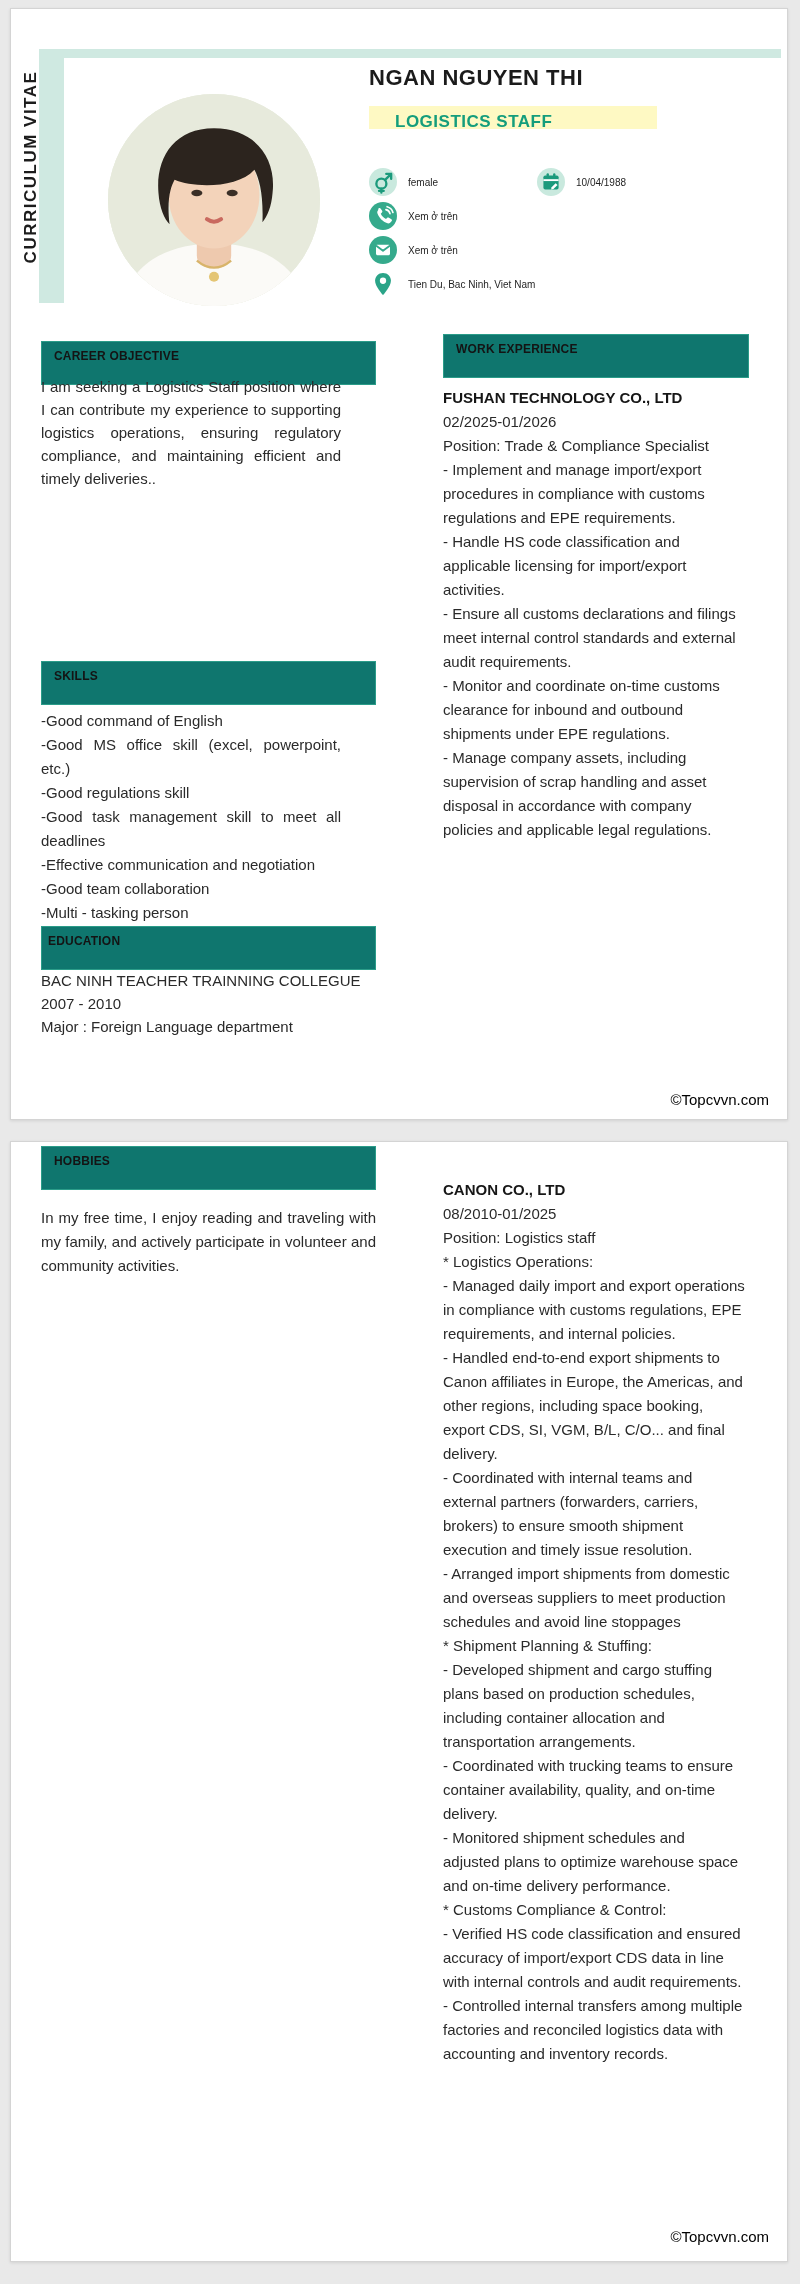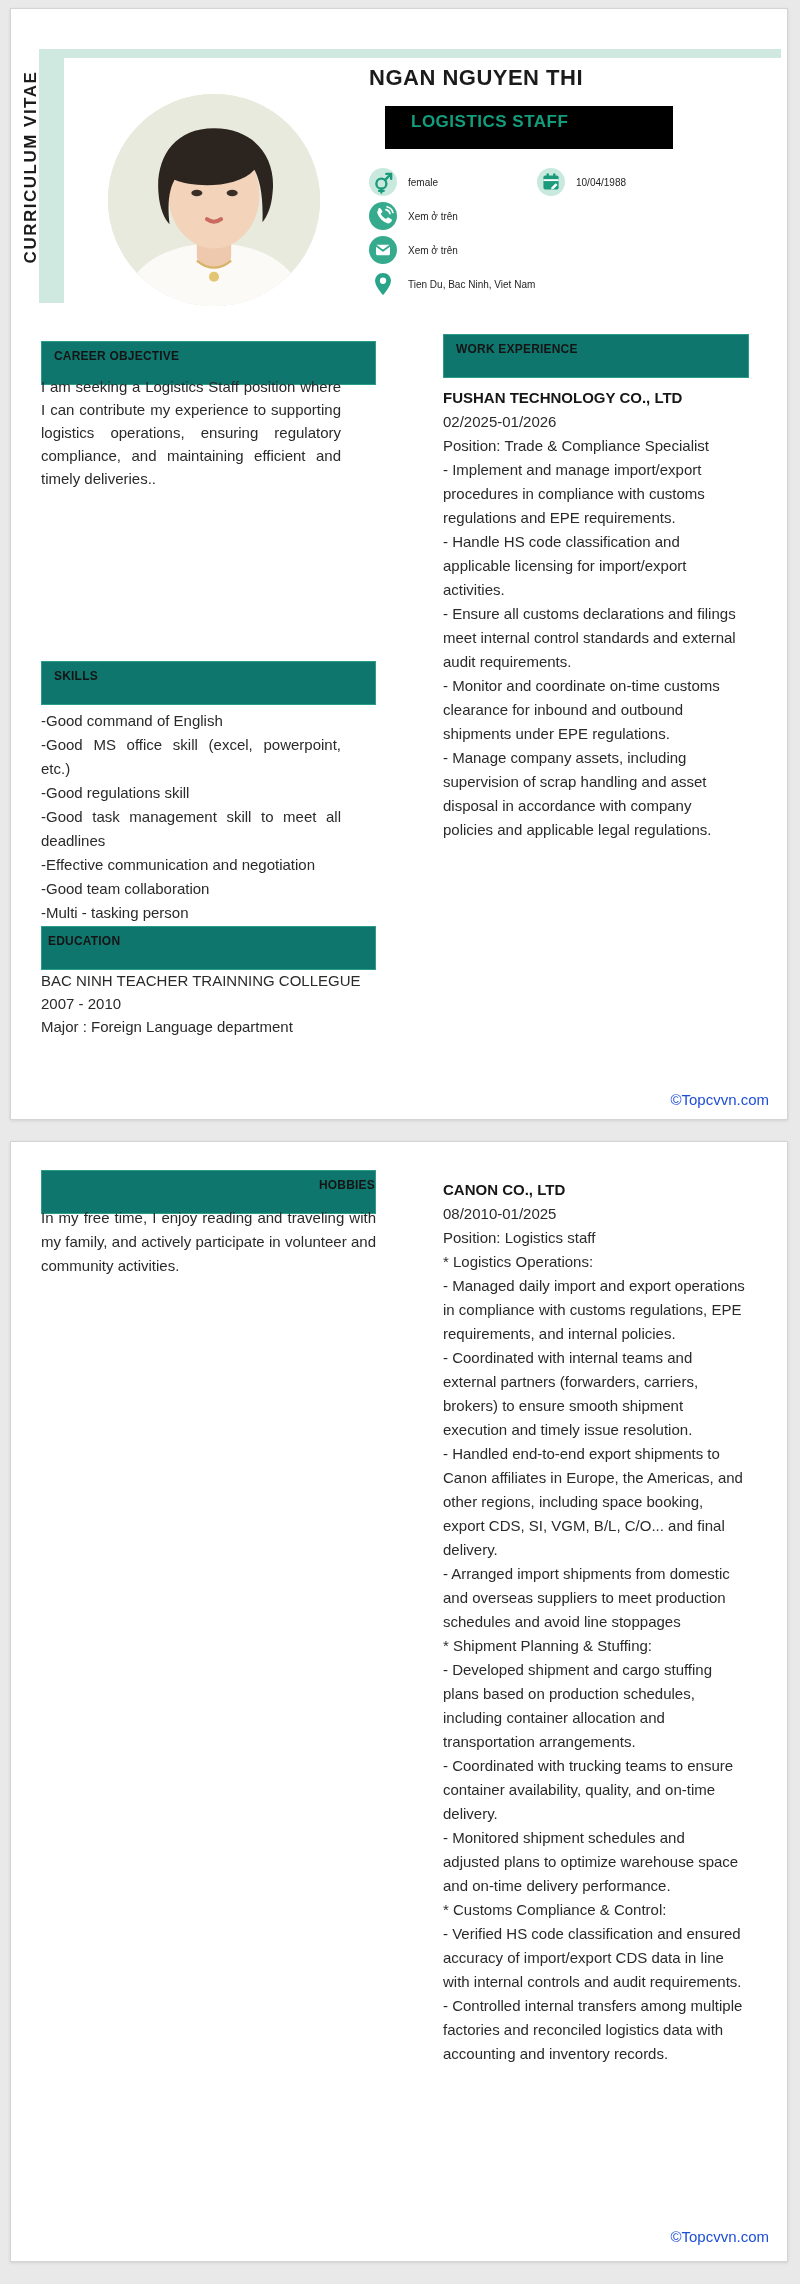"LOGISTICS STAFF" .title-band { background: #000000 -> #fef9c3; height: 43px -> 23px; margin-left: 16px -> none }
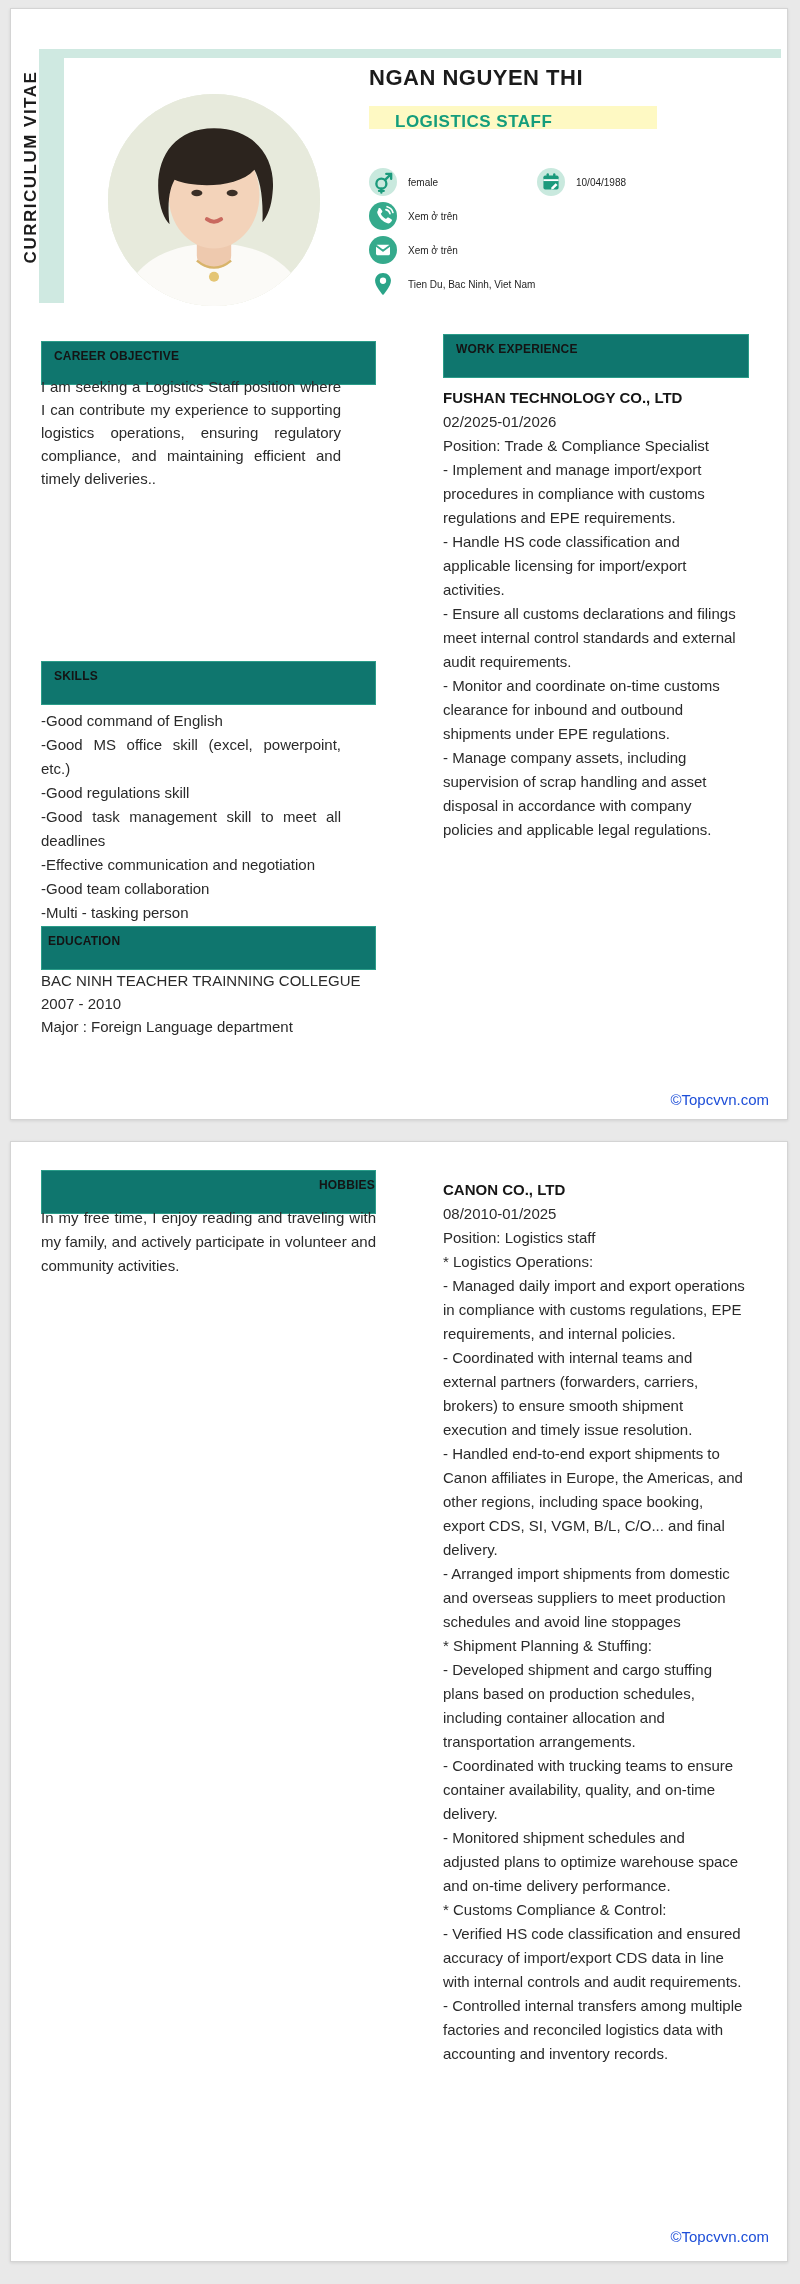"©Topcvvn.com" .footer { color: #1d4ed8 -> #000000 }
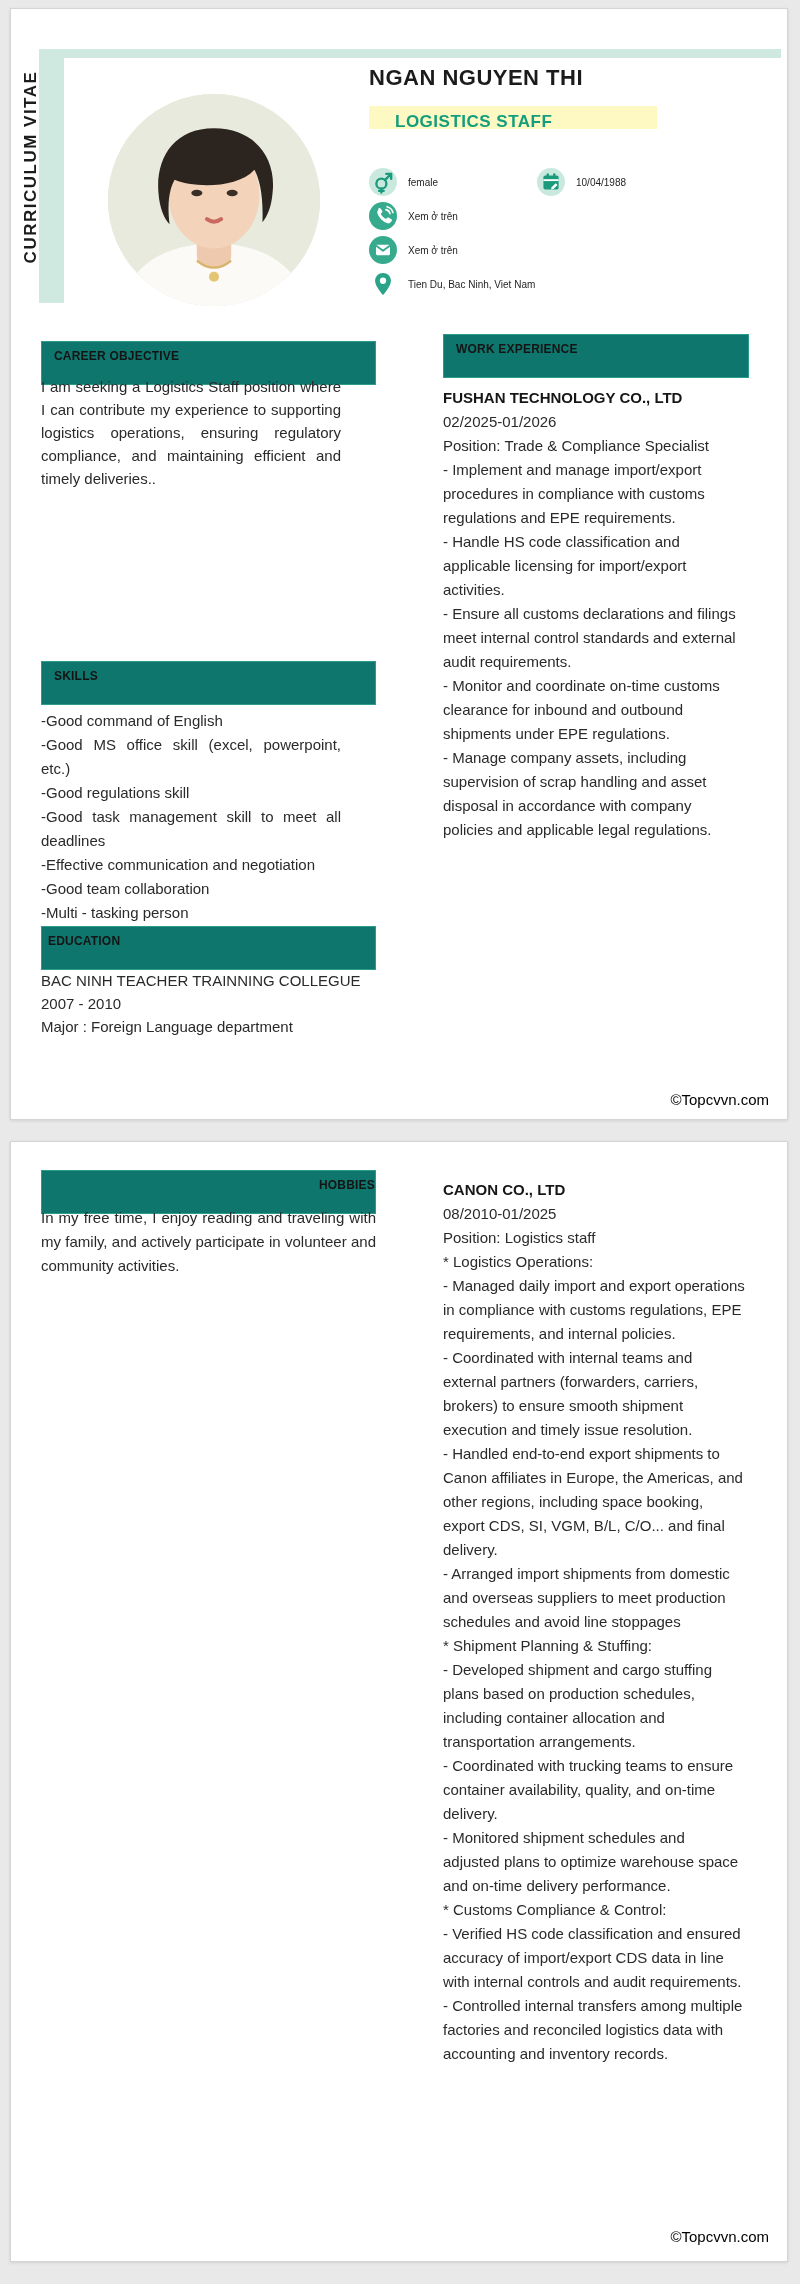"HOBBIES" div.sec { text-align: right -> none; top: 28px -> 4px }
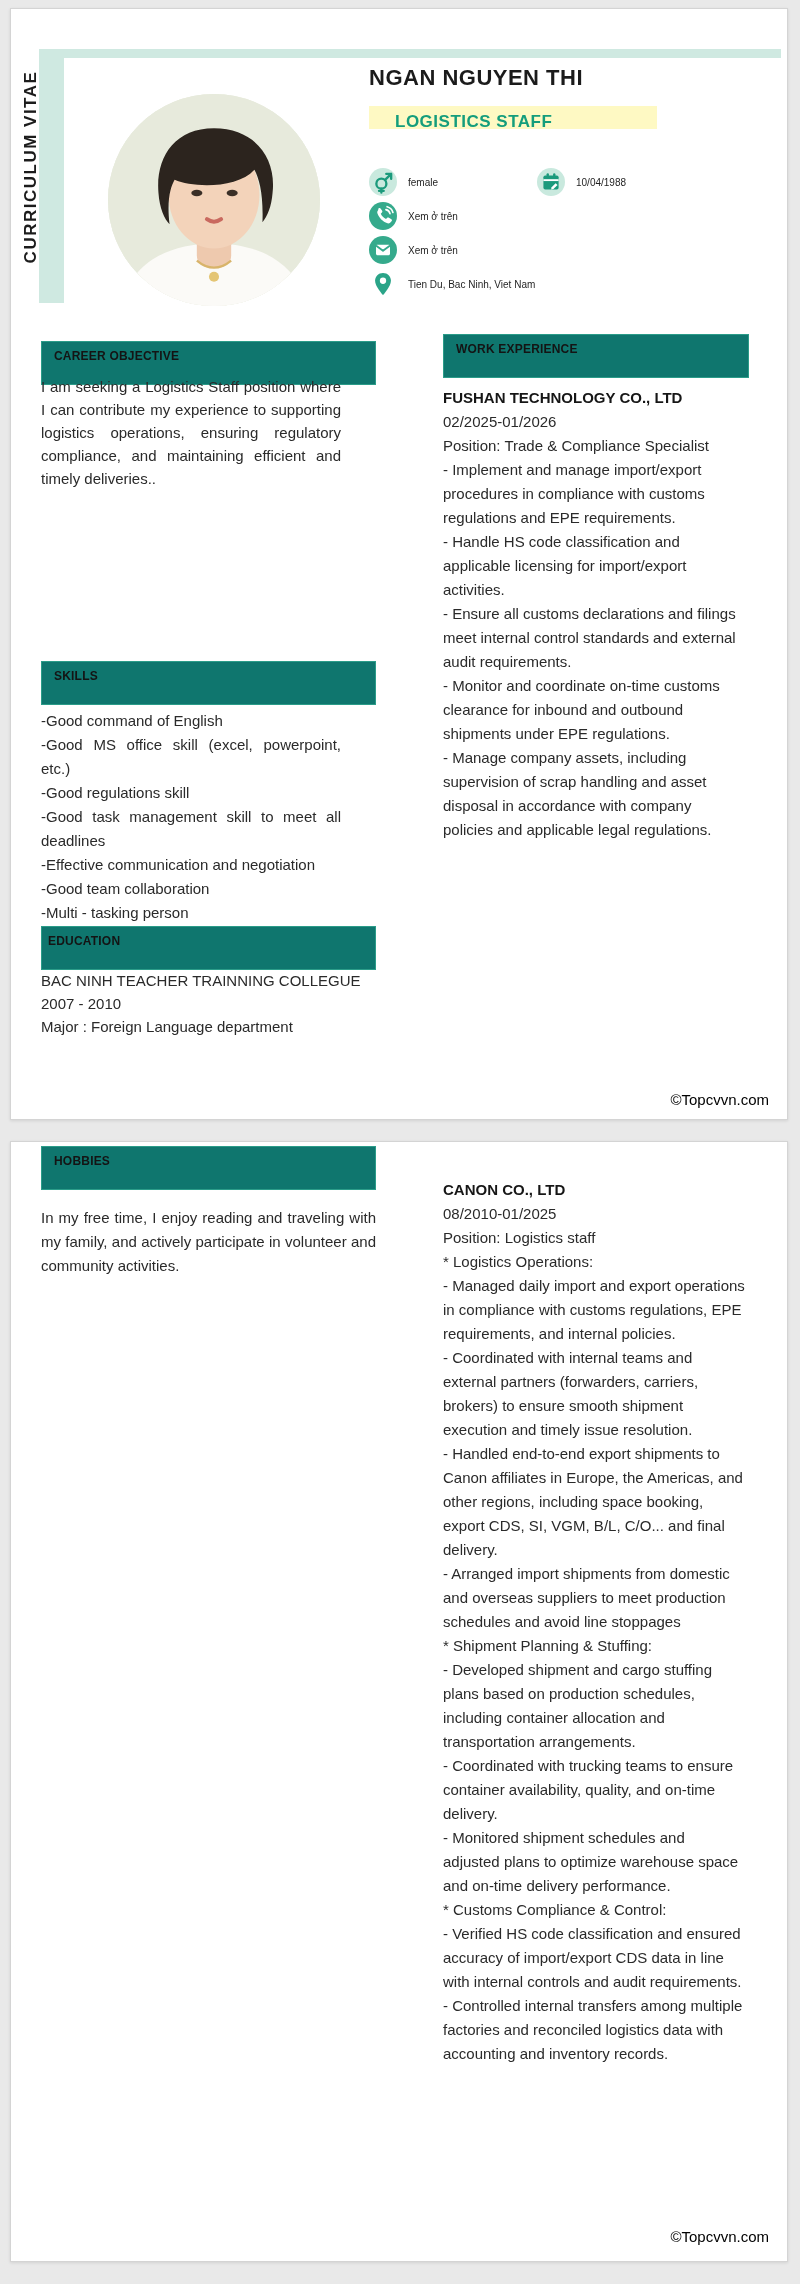"- Coordinated with internal teams" div { order: before "- Handled end-to-end export shipments" -> after "- Handled end-to-end export shipments" }
